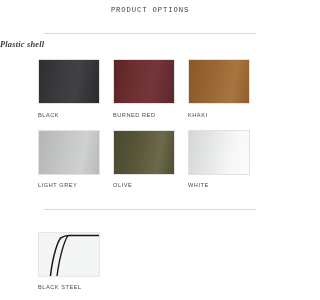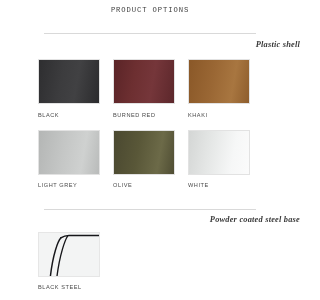"Plastic shell" .section-heading { text-align: right -> left }
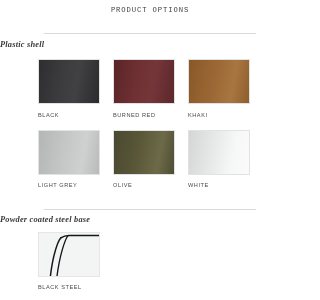"Powder coated steel base" div.section-heading { html: <div>Powder coated steel base</div> -> none }
